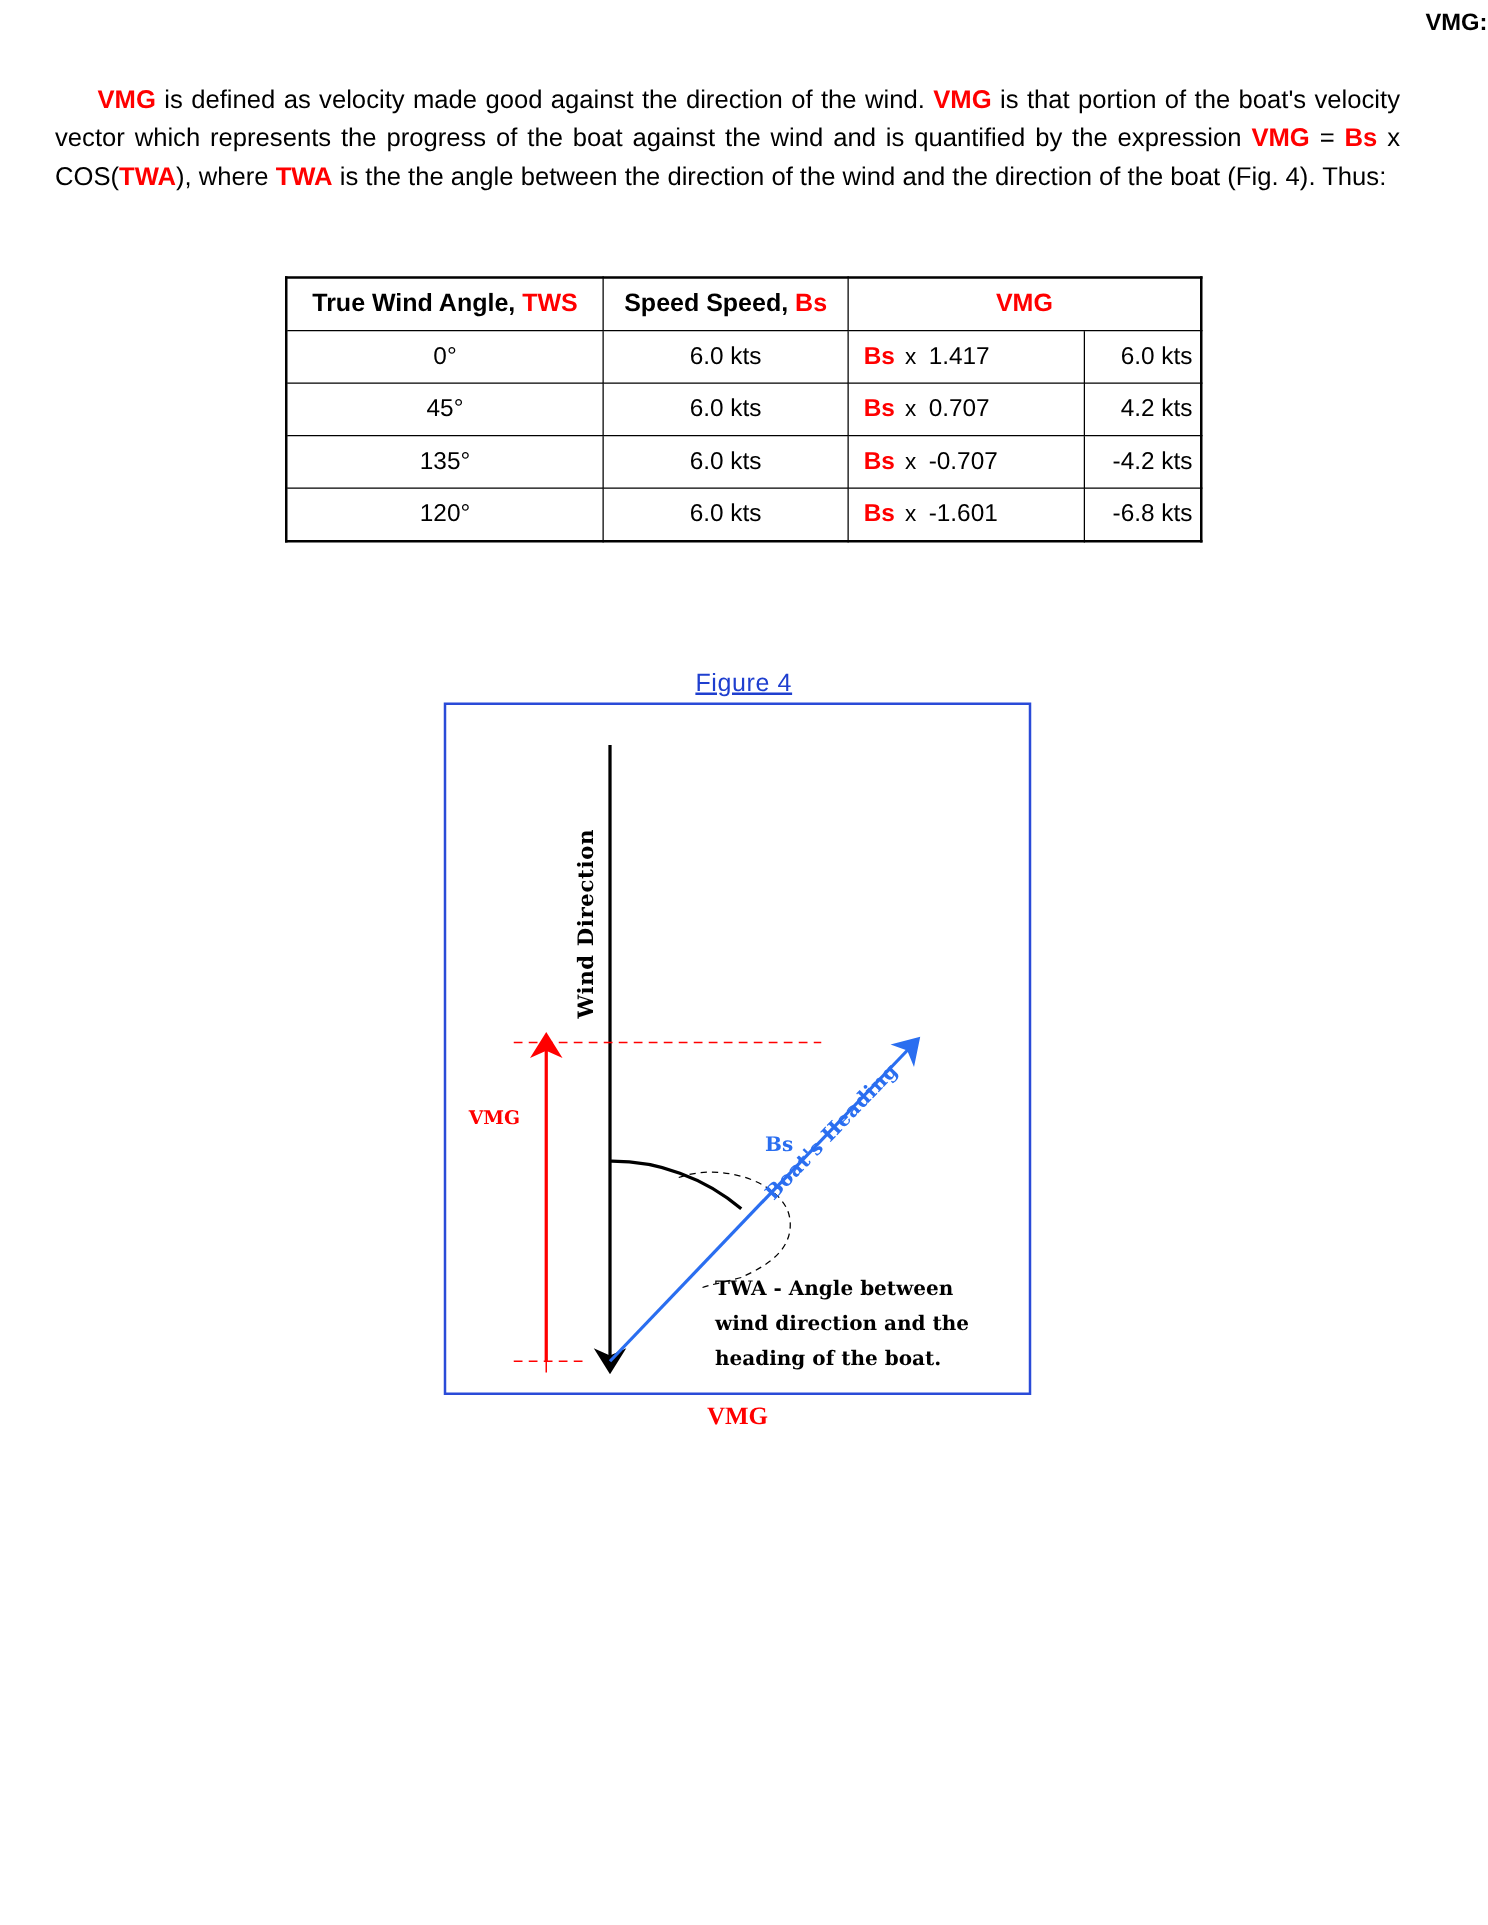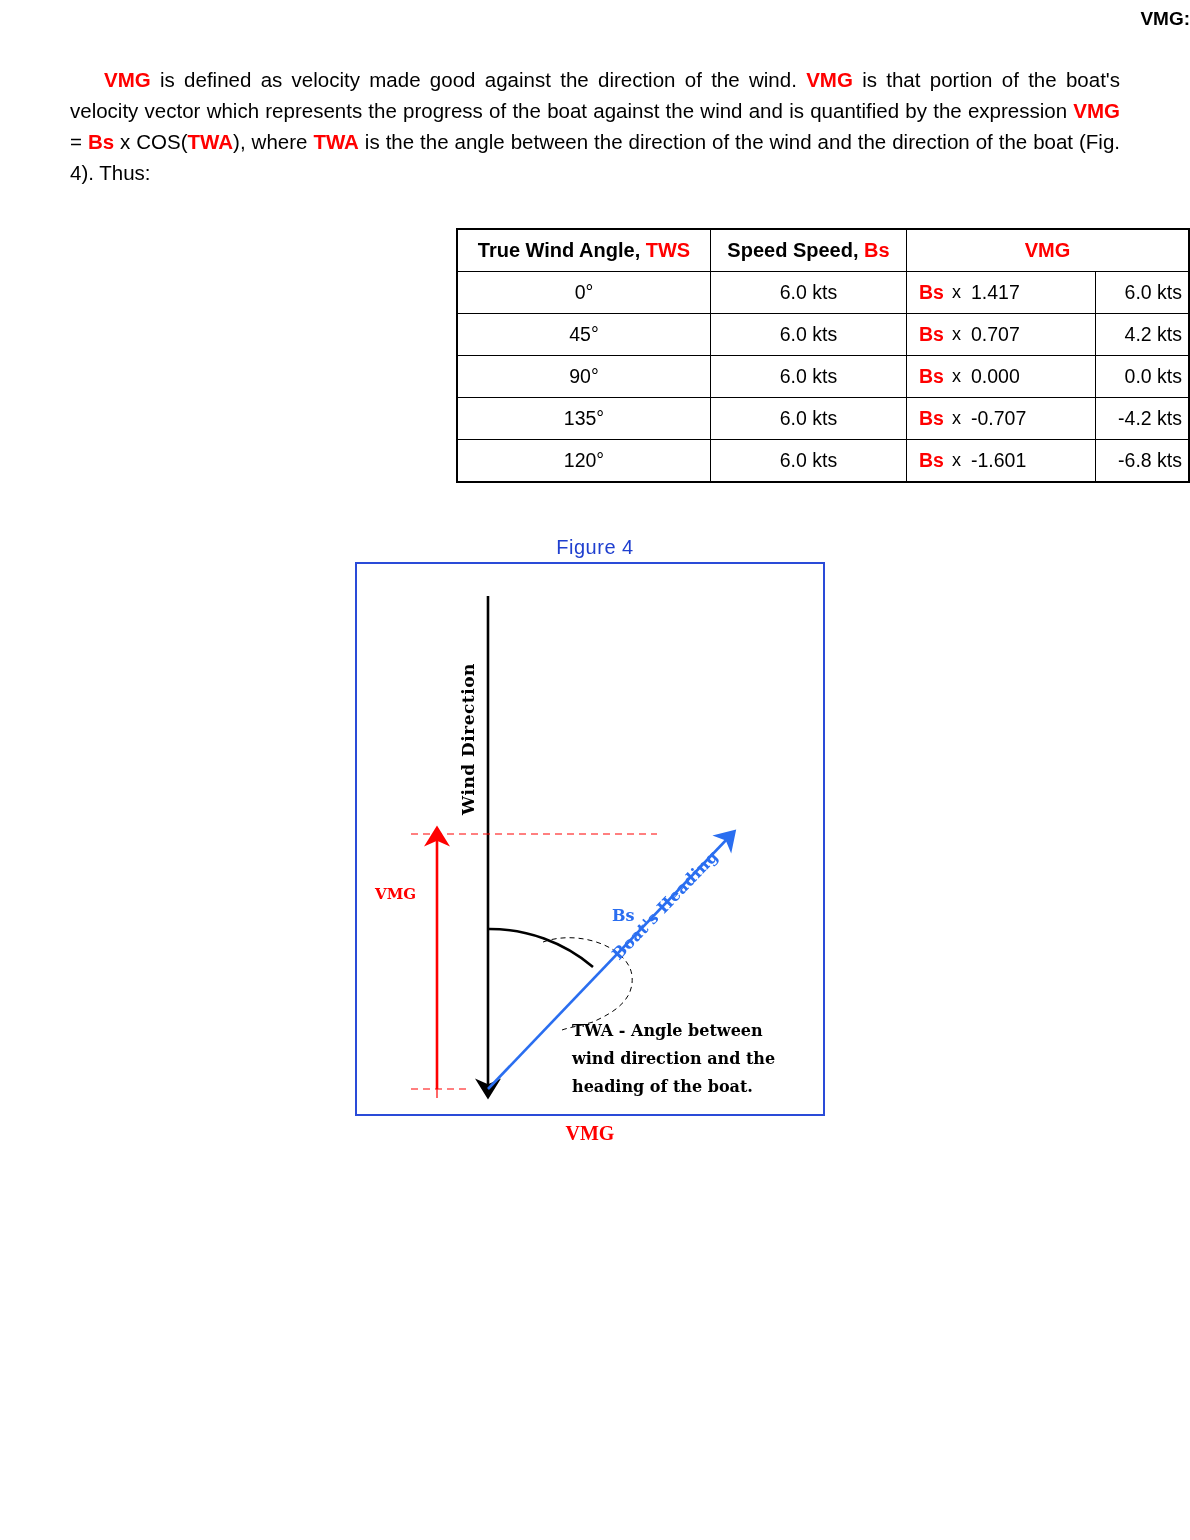"VMG is defined as velocity" .paragraph { margin: 34px 70px 0 70px -> 34px 70px 0 44px }
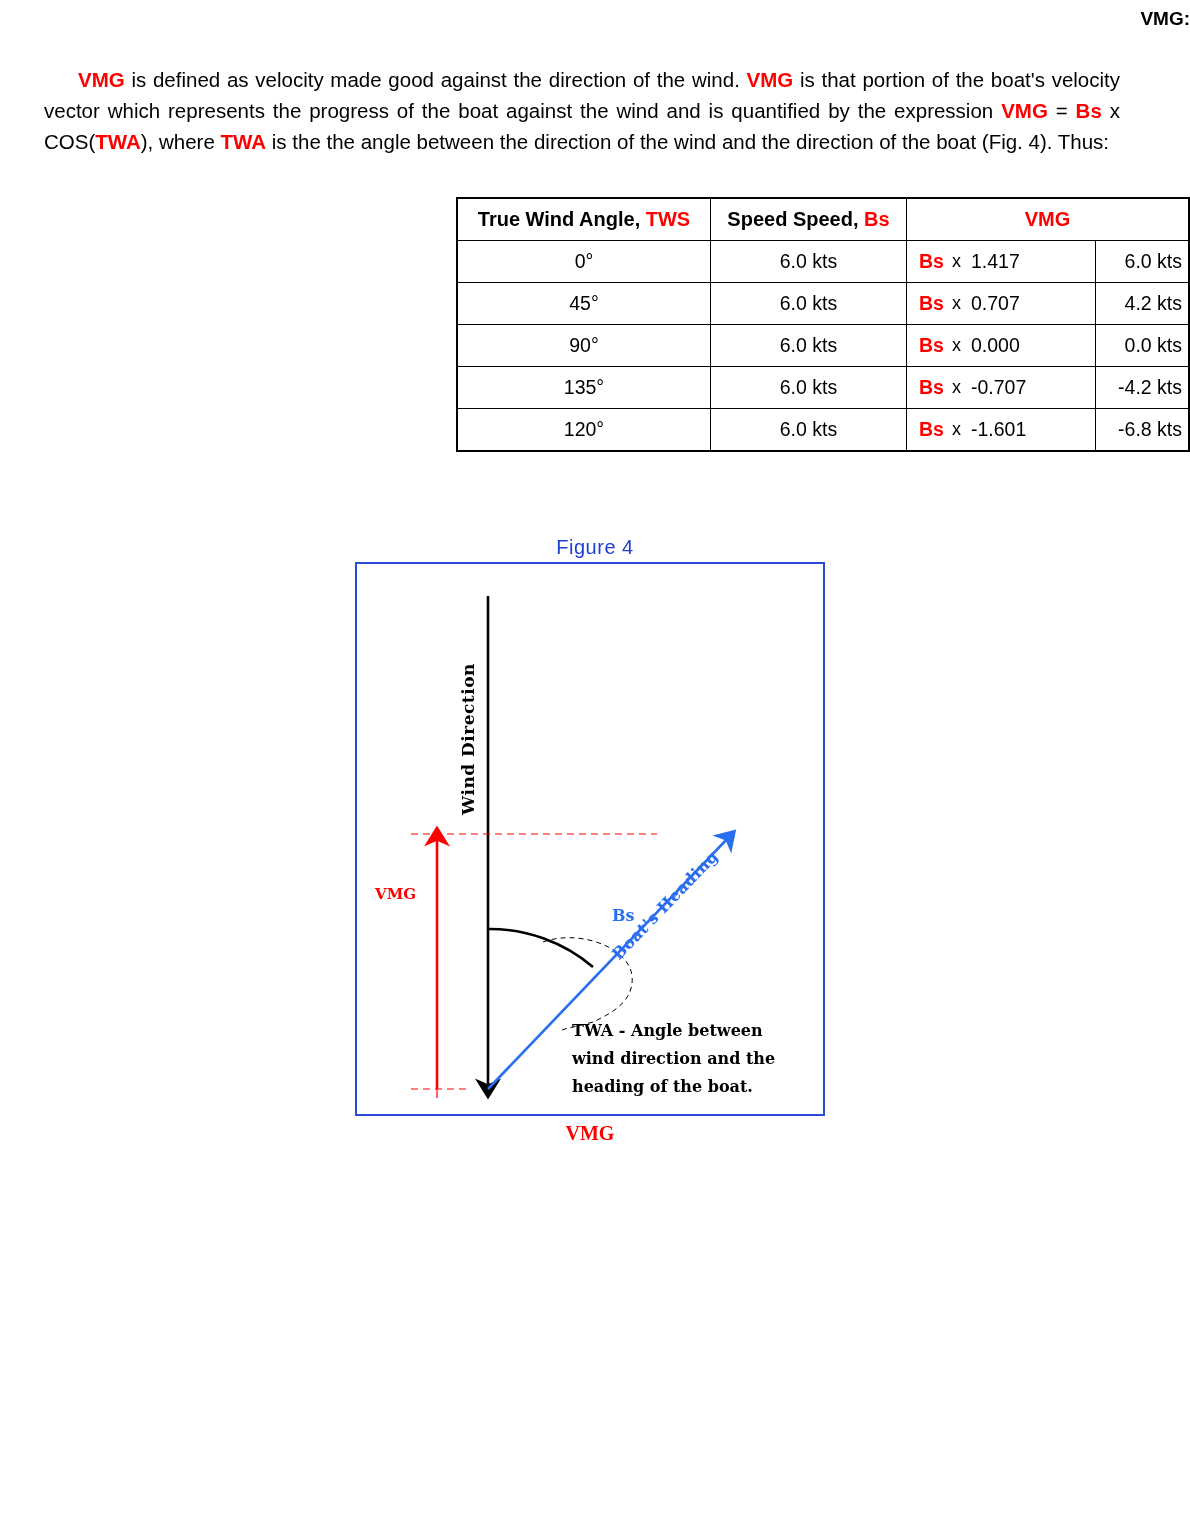"True Wind Angle, TWS" .table-wrap { justify-content: flex-end -> center; margin-top: 40px -> 64px }
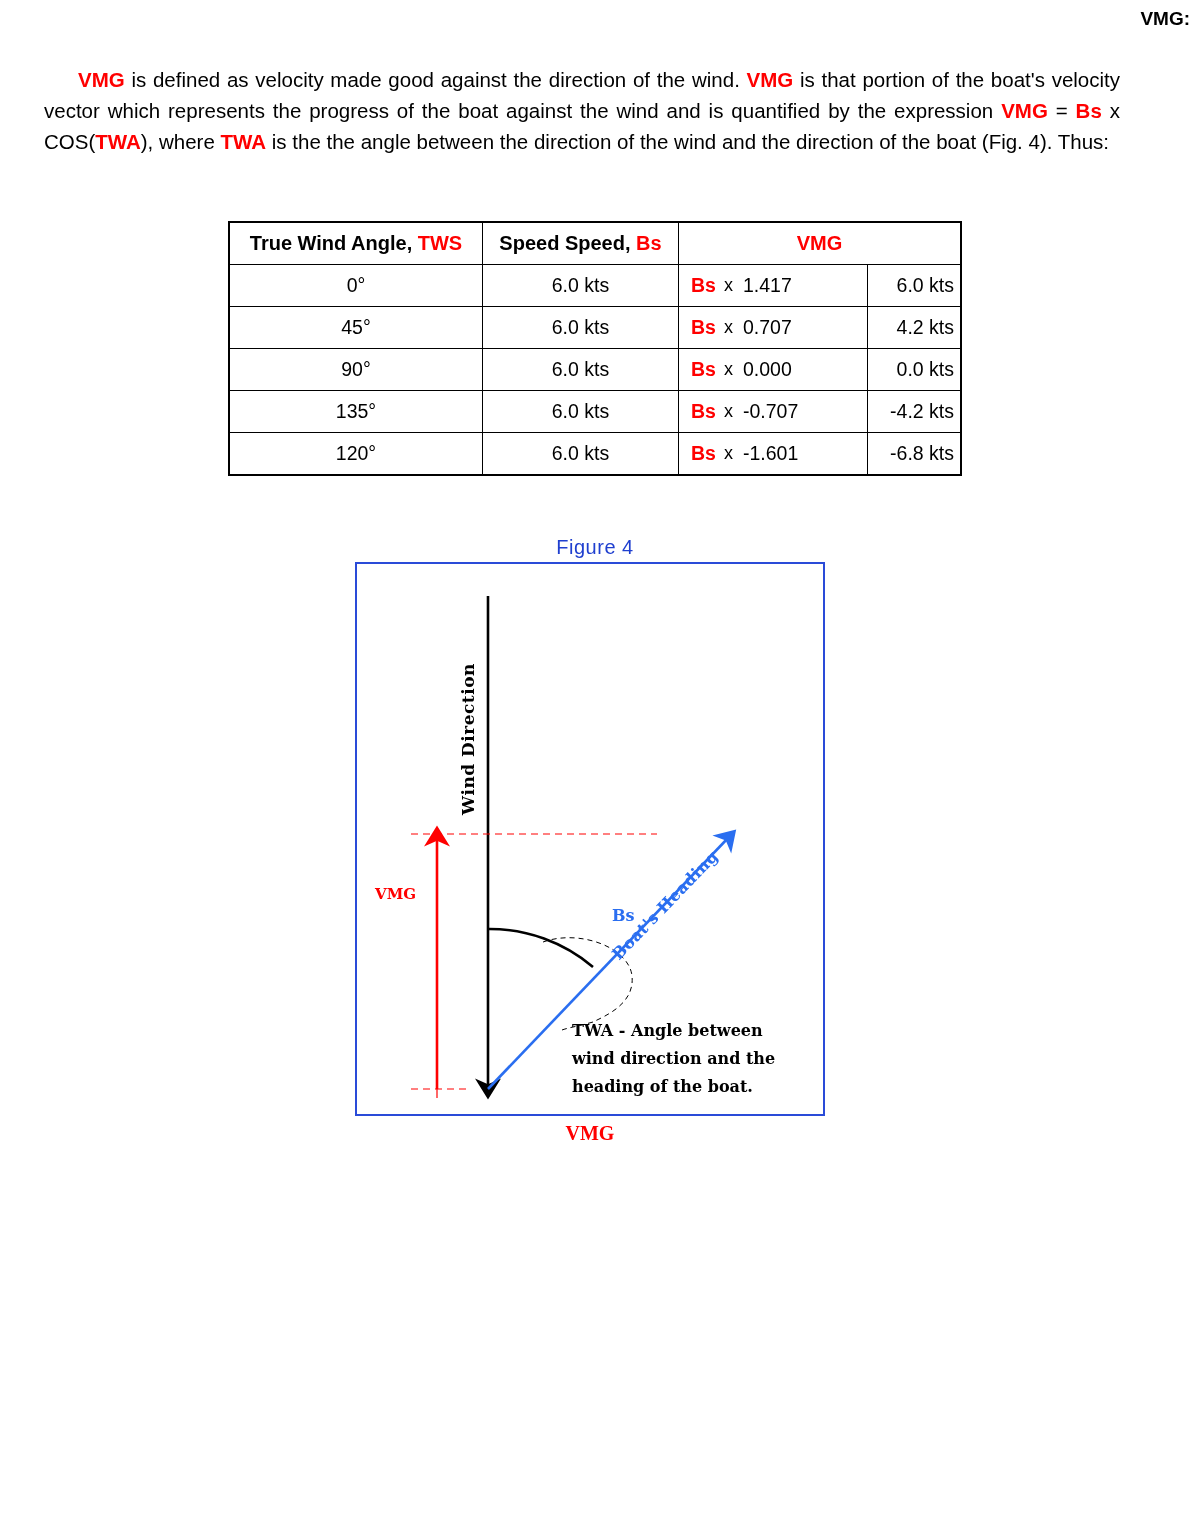"90°" tr { html: <tr> <td>90°</td> <td>6.0 kts</td> <td> <span> <span>Bs</span> <span>x</span> <span>0.000</span> </span> </td> <td>0.0 kts</td> </tr> -> none }
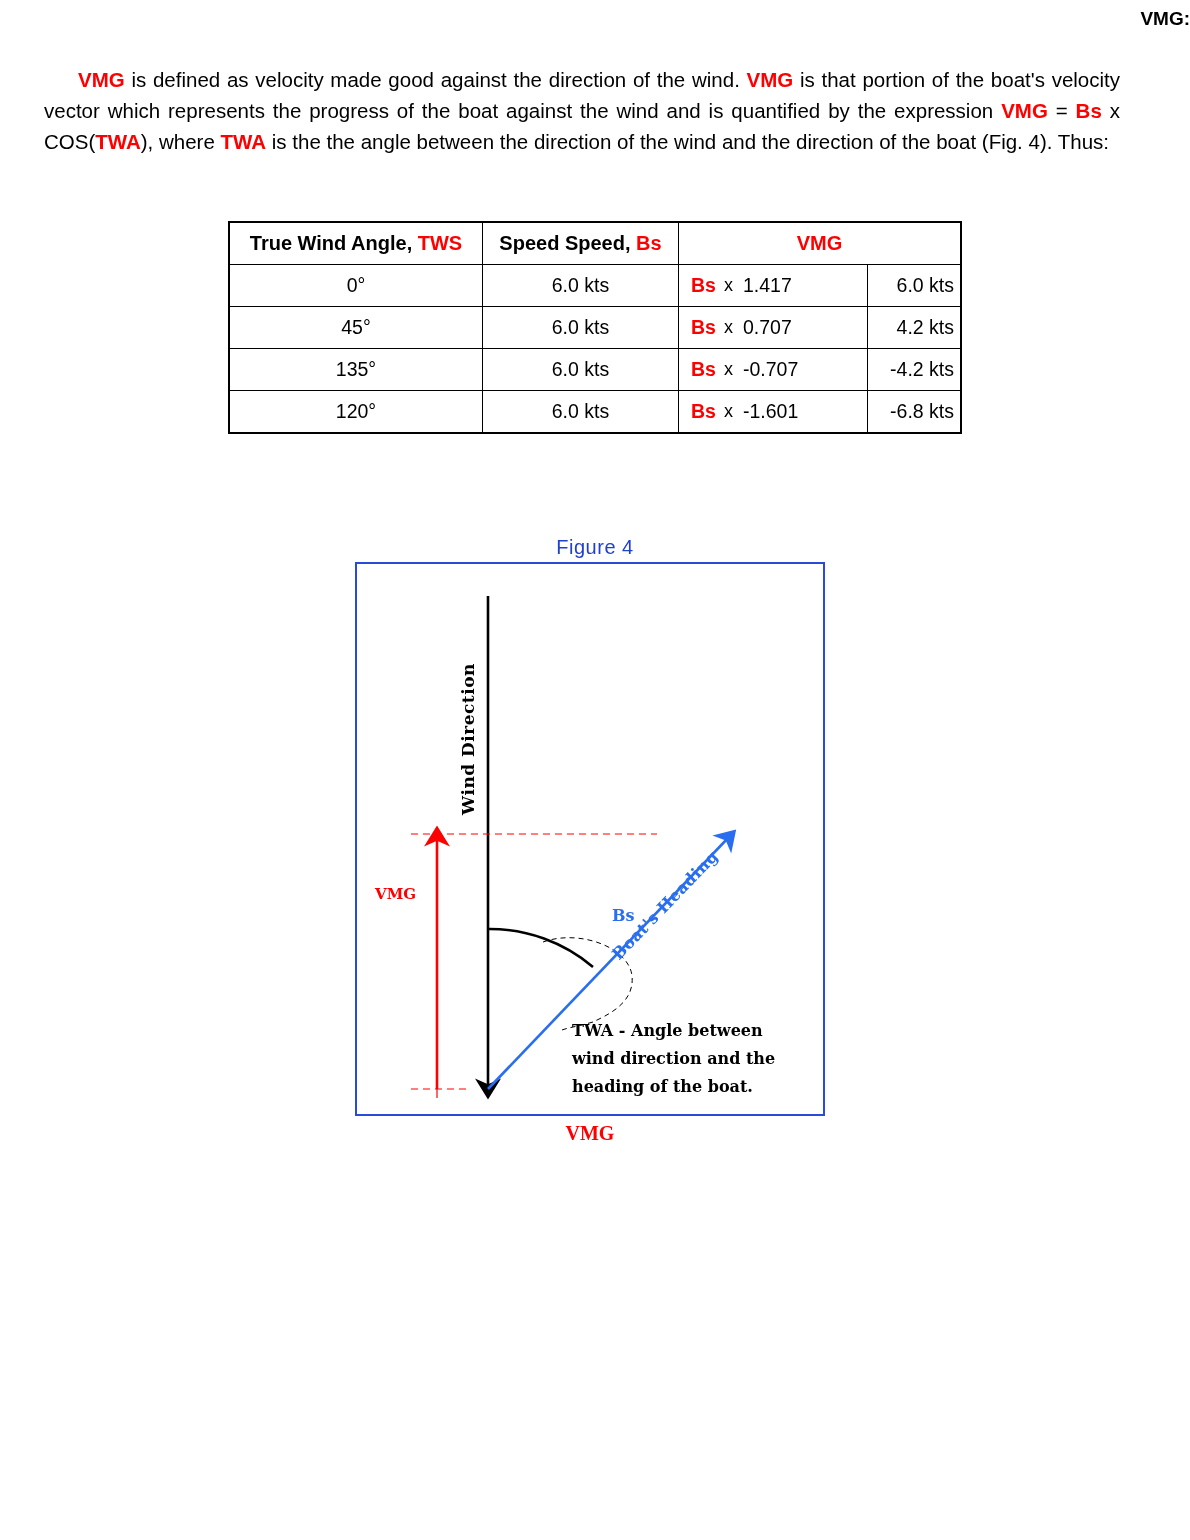"Figure 4" .fig-caption { text-decoration: none -> underline }
